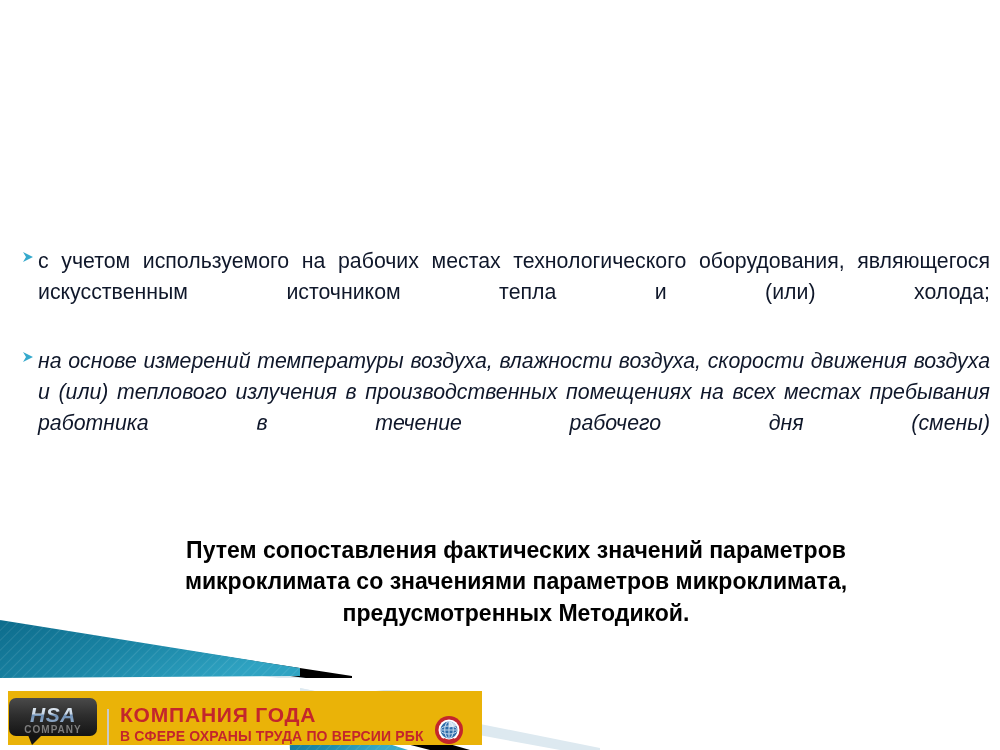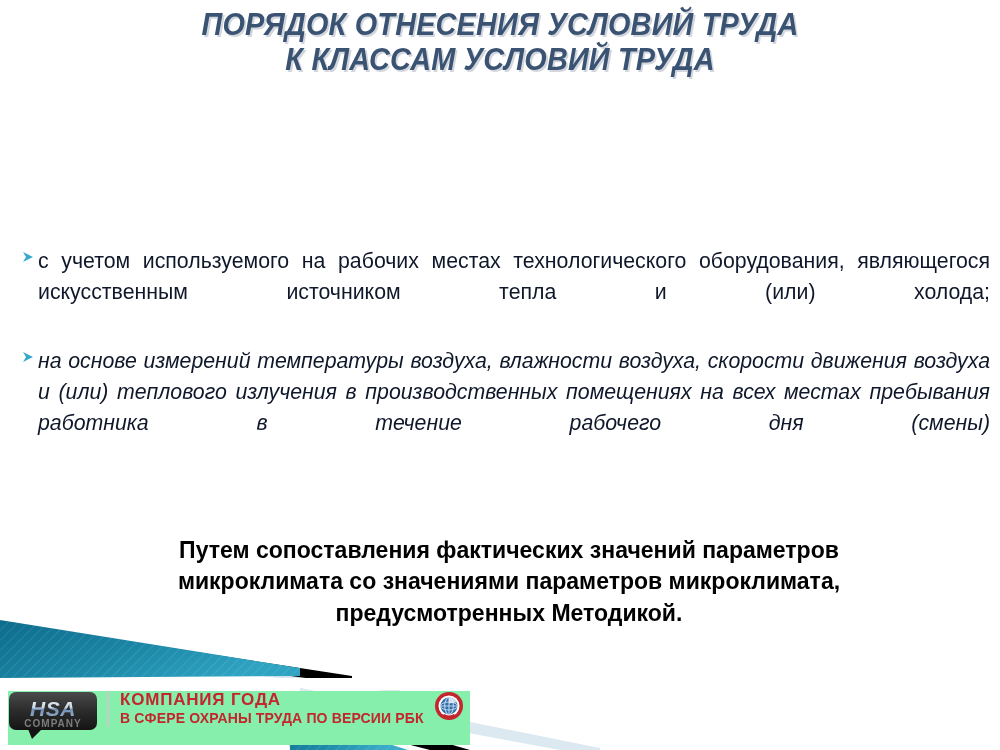"ПОРЯДОК ОТНЕСЕНИЯ УСЛОВИЙ ТРУДА" div.title-block { html: <div> <div>ПОРЯДОК ОТНЕСЕНИЯ УСЛОВИЙ ТРУДА</div> <div>К КЛАССАМ УСЛОВИЙ ТРУДА</div> </div> -> none }
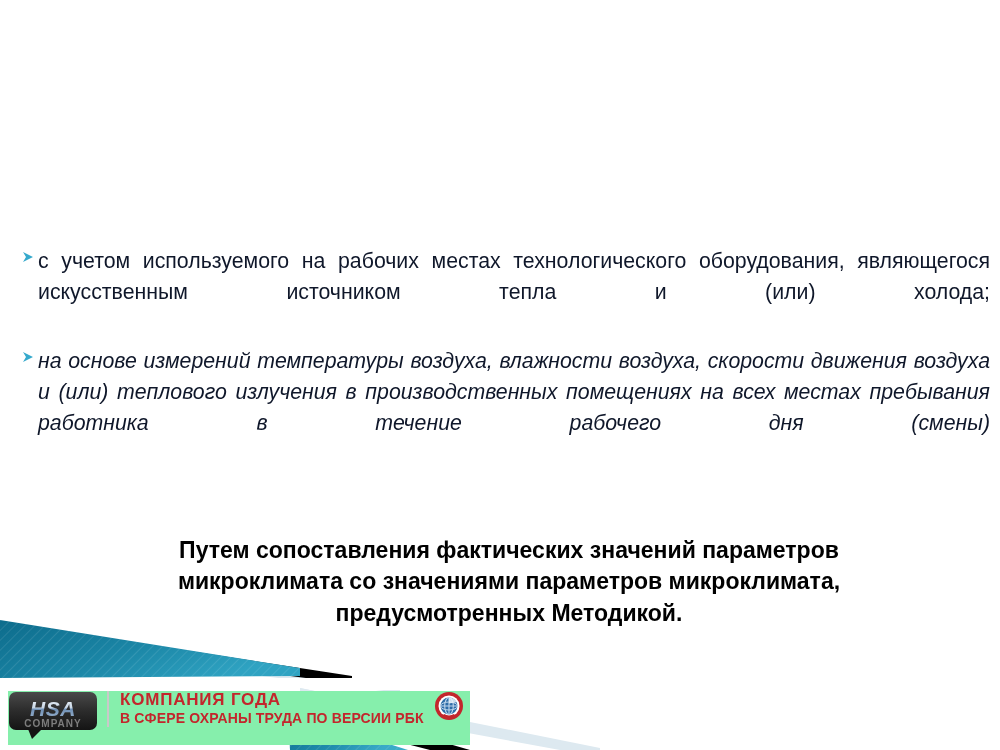"Путем сопоставления фактических значений" .closing-block { left: 109px -> 116px }
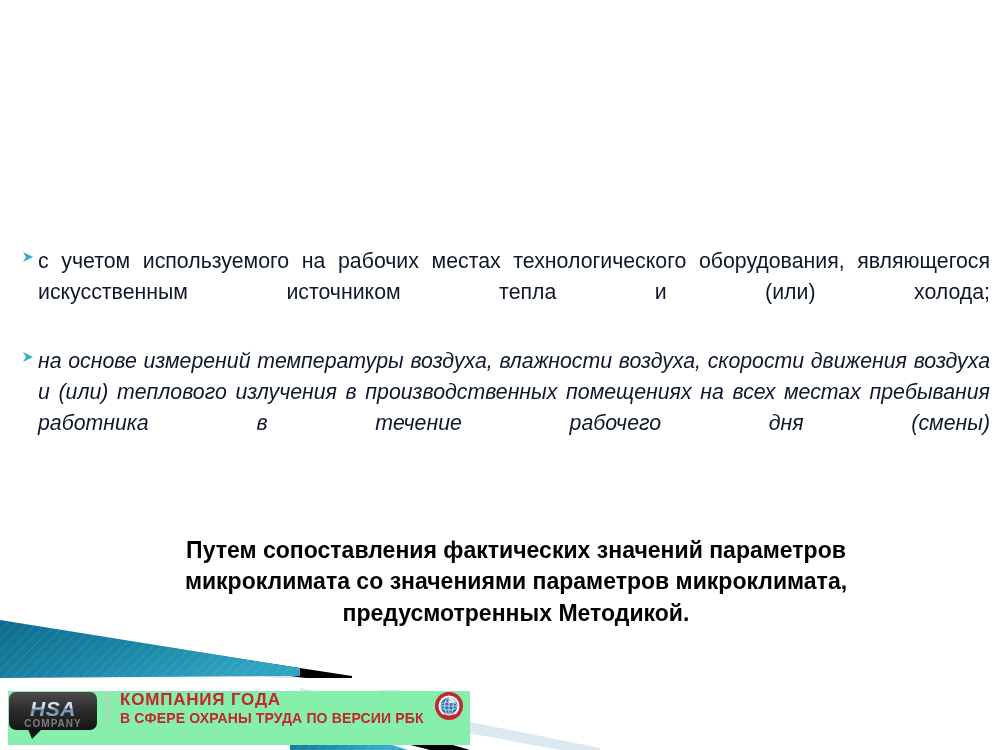"HSA" .logo-bar { align-items: flex-start -> flex-end; background: #86efac -> #eab308; padding-right: 6px -> 18px }
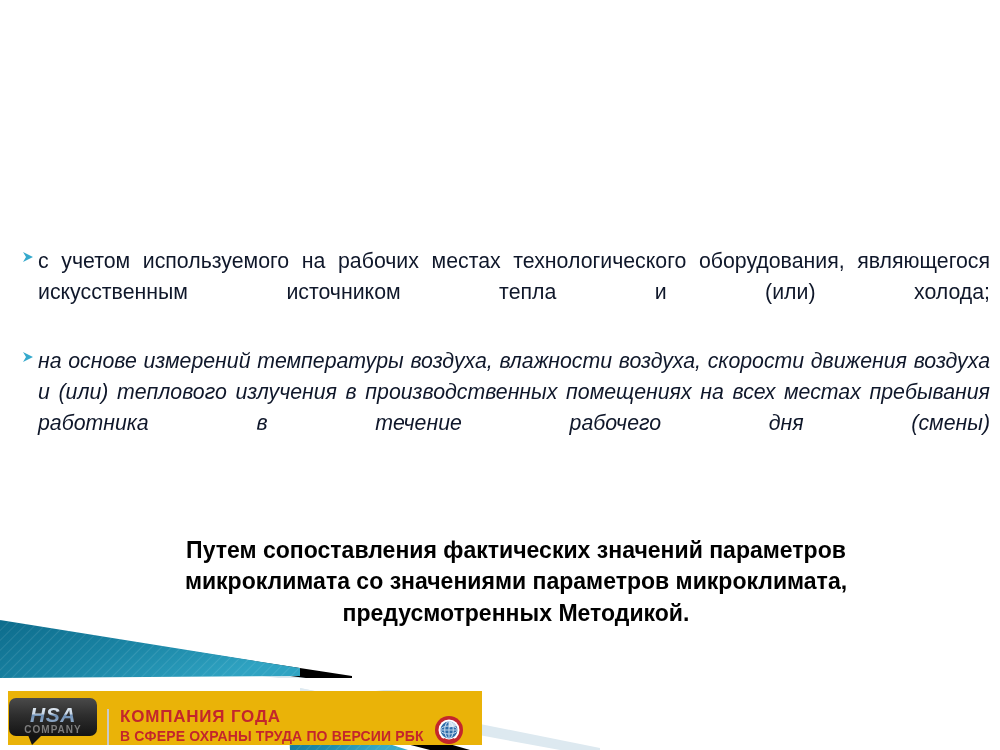"КОМПАНИЯ ГОДА" .company-main { font-size: 17px -> 21px }
